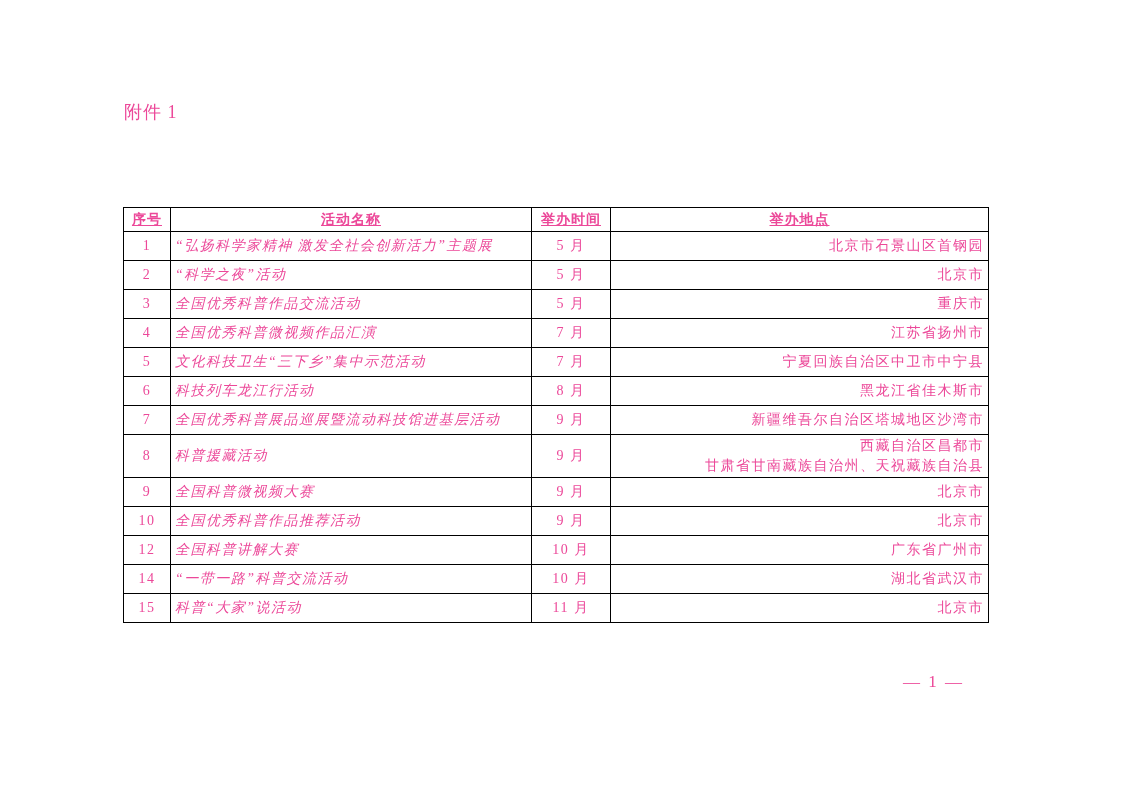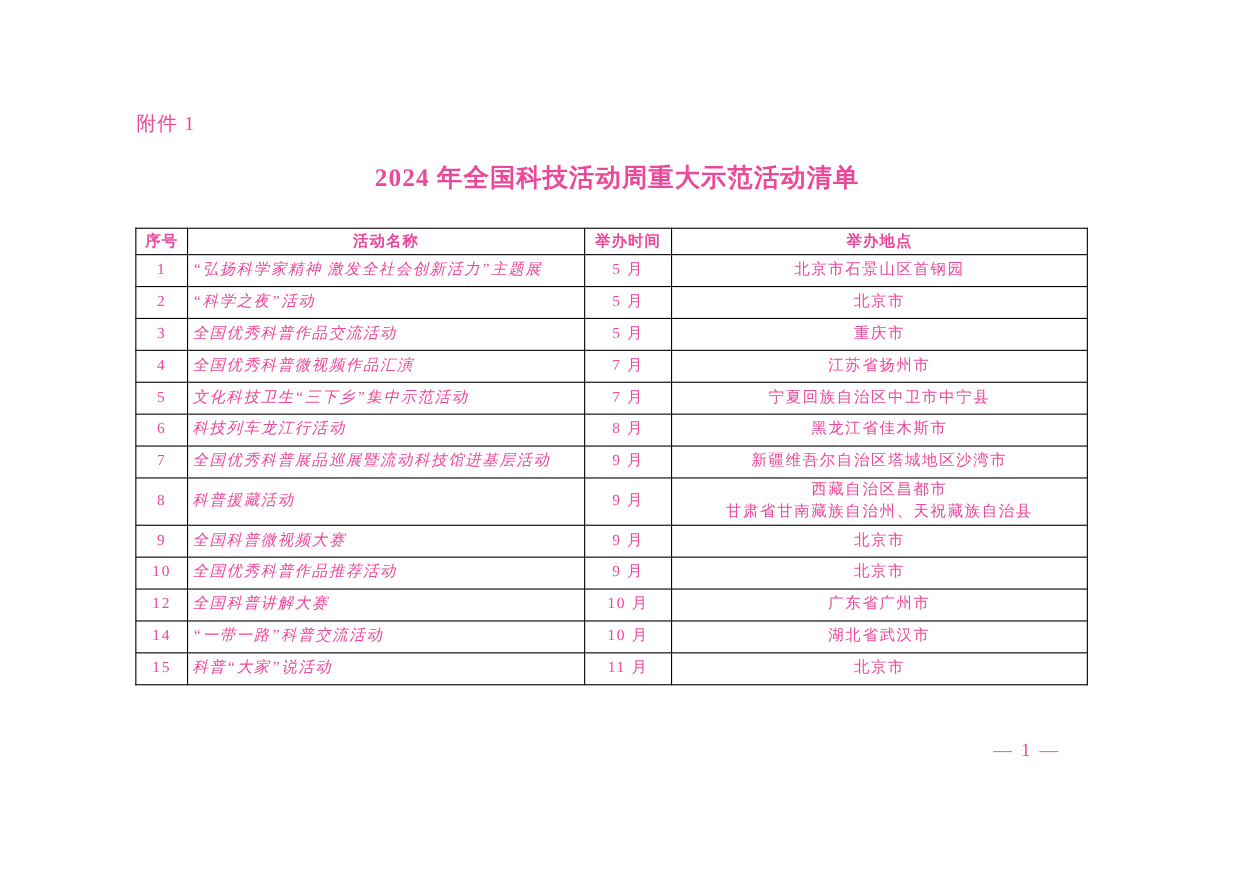"2024 年全国科技活动周重大示范活动清单" h1.doc-title { html: <h1>2024 年全国科技活动周重大示范活动清单</h1> -> none }
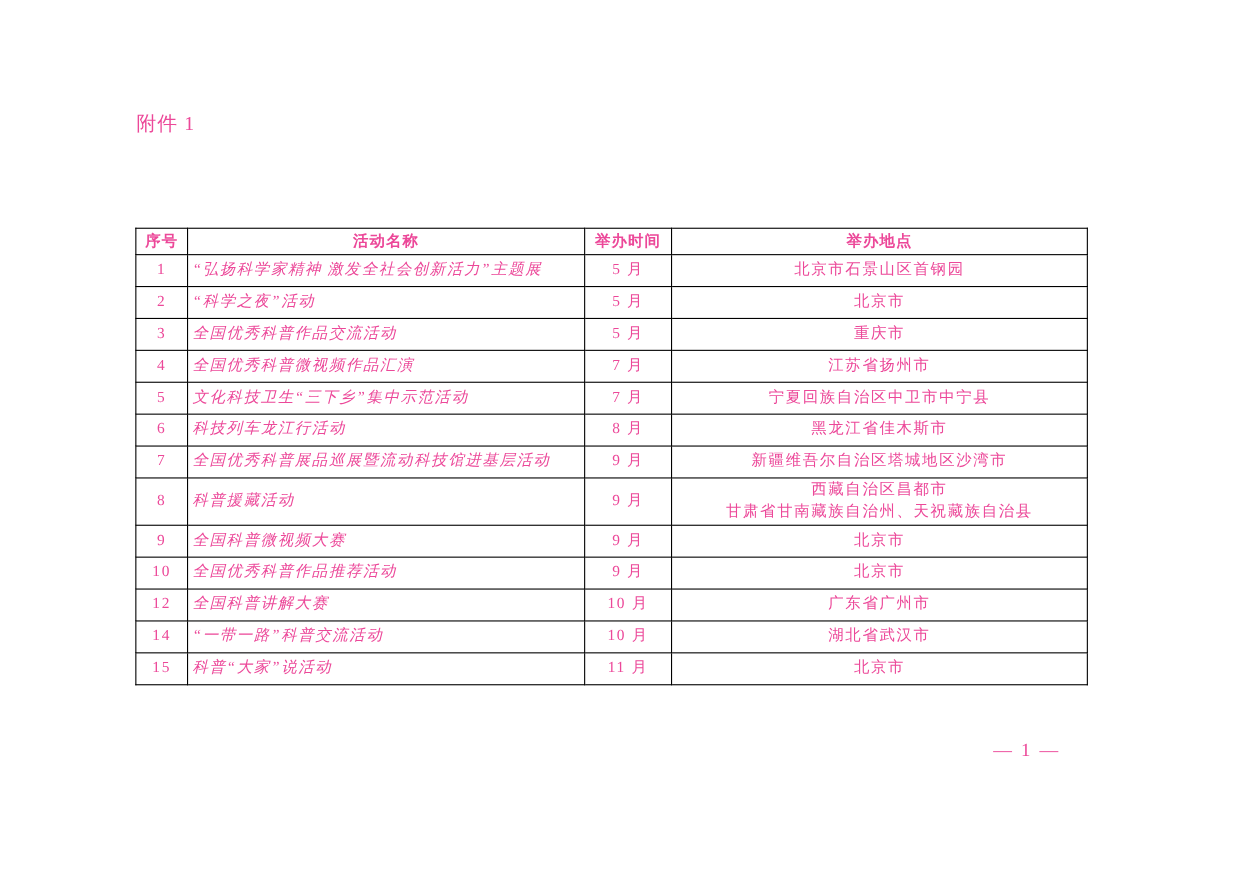"序号" .doc-table thead th { text-decoration: none -> underline }
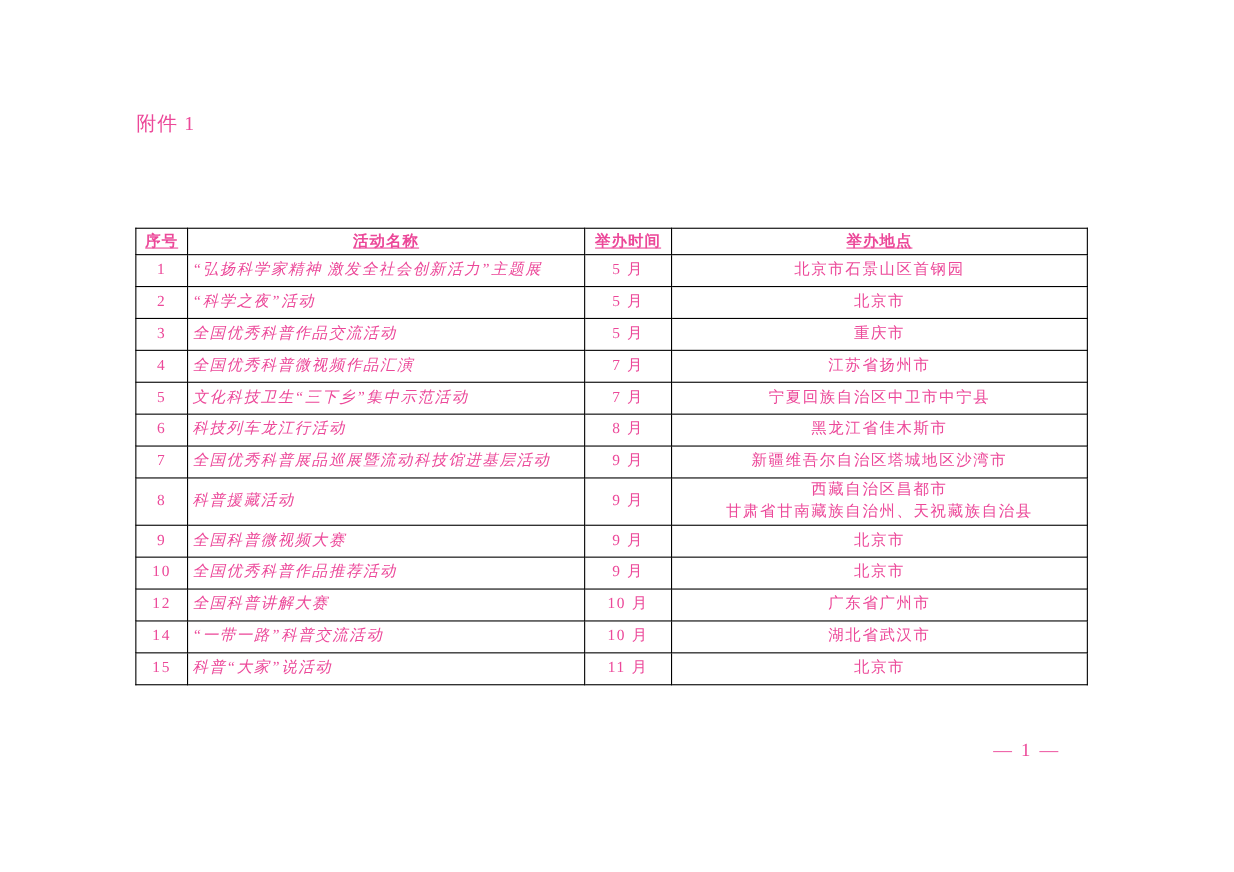"北京市石景山区首钢园" .cell-location { text-align: center -> right }
